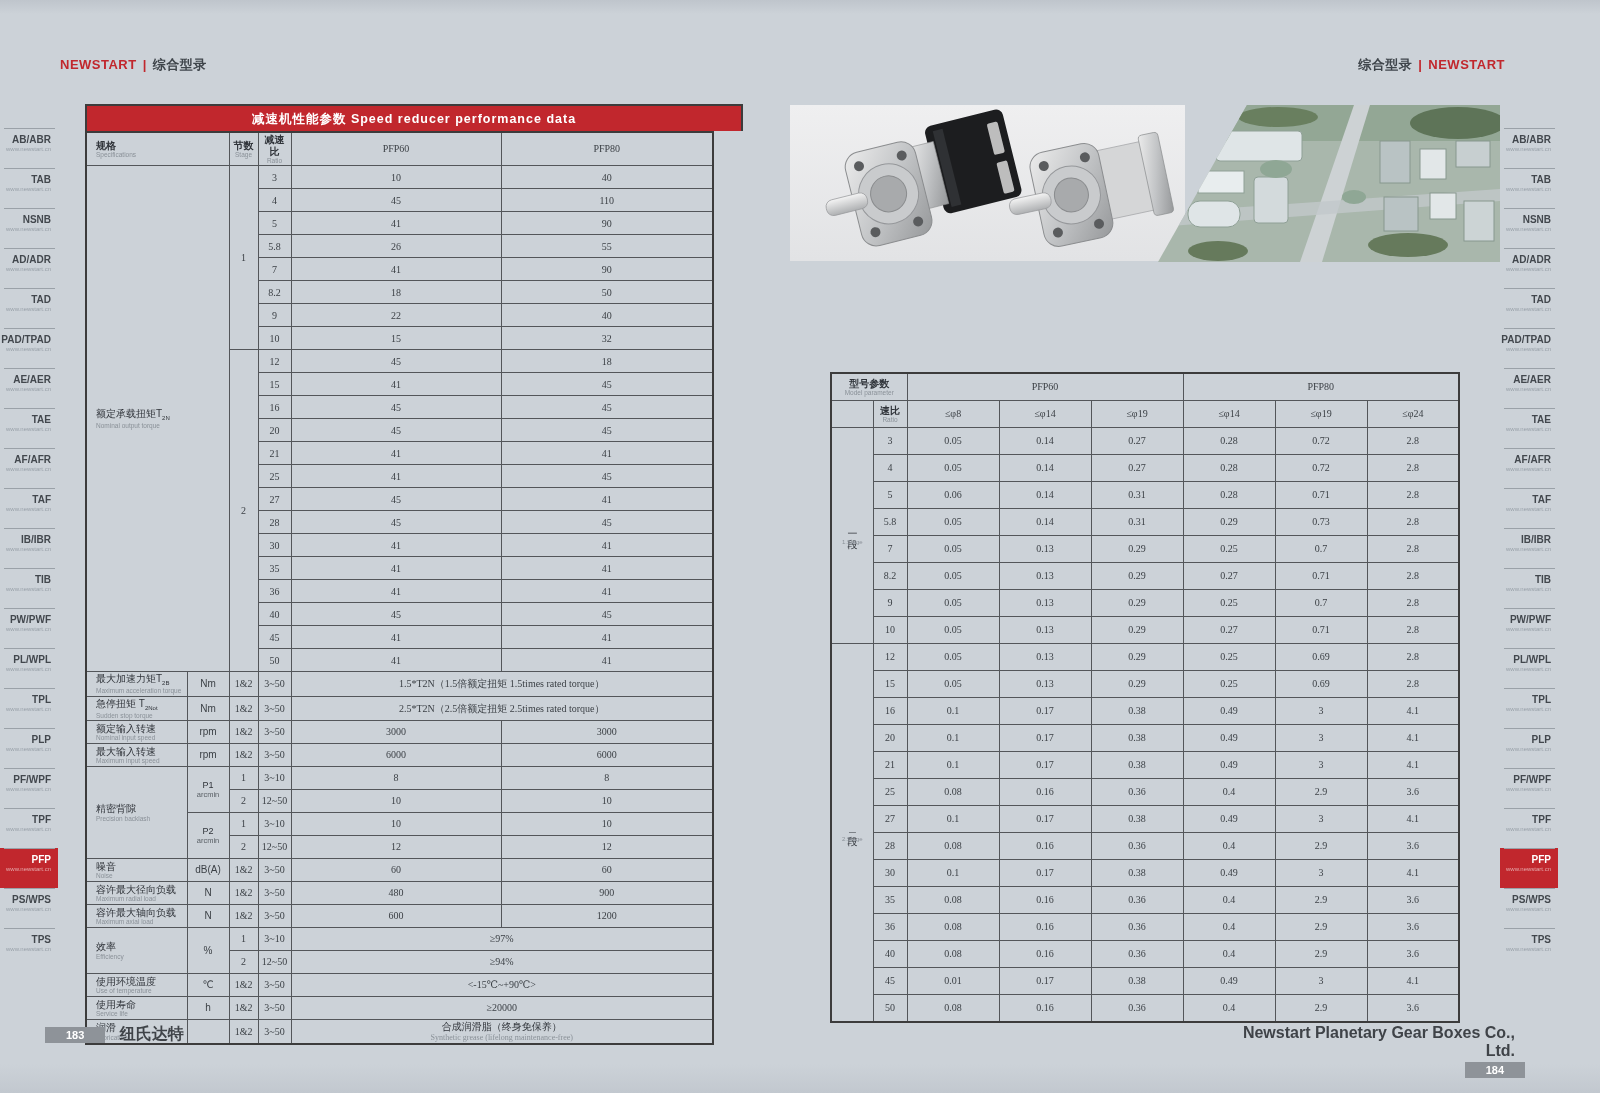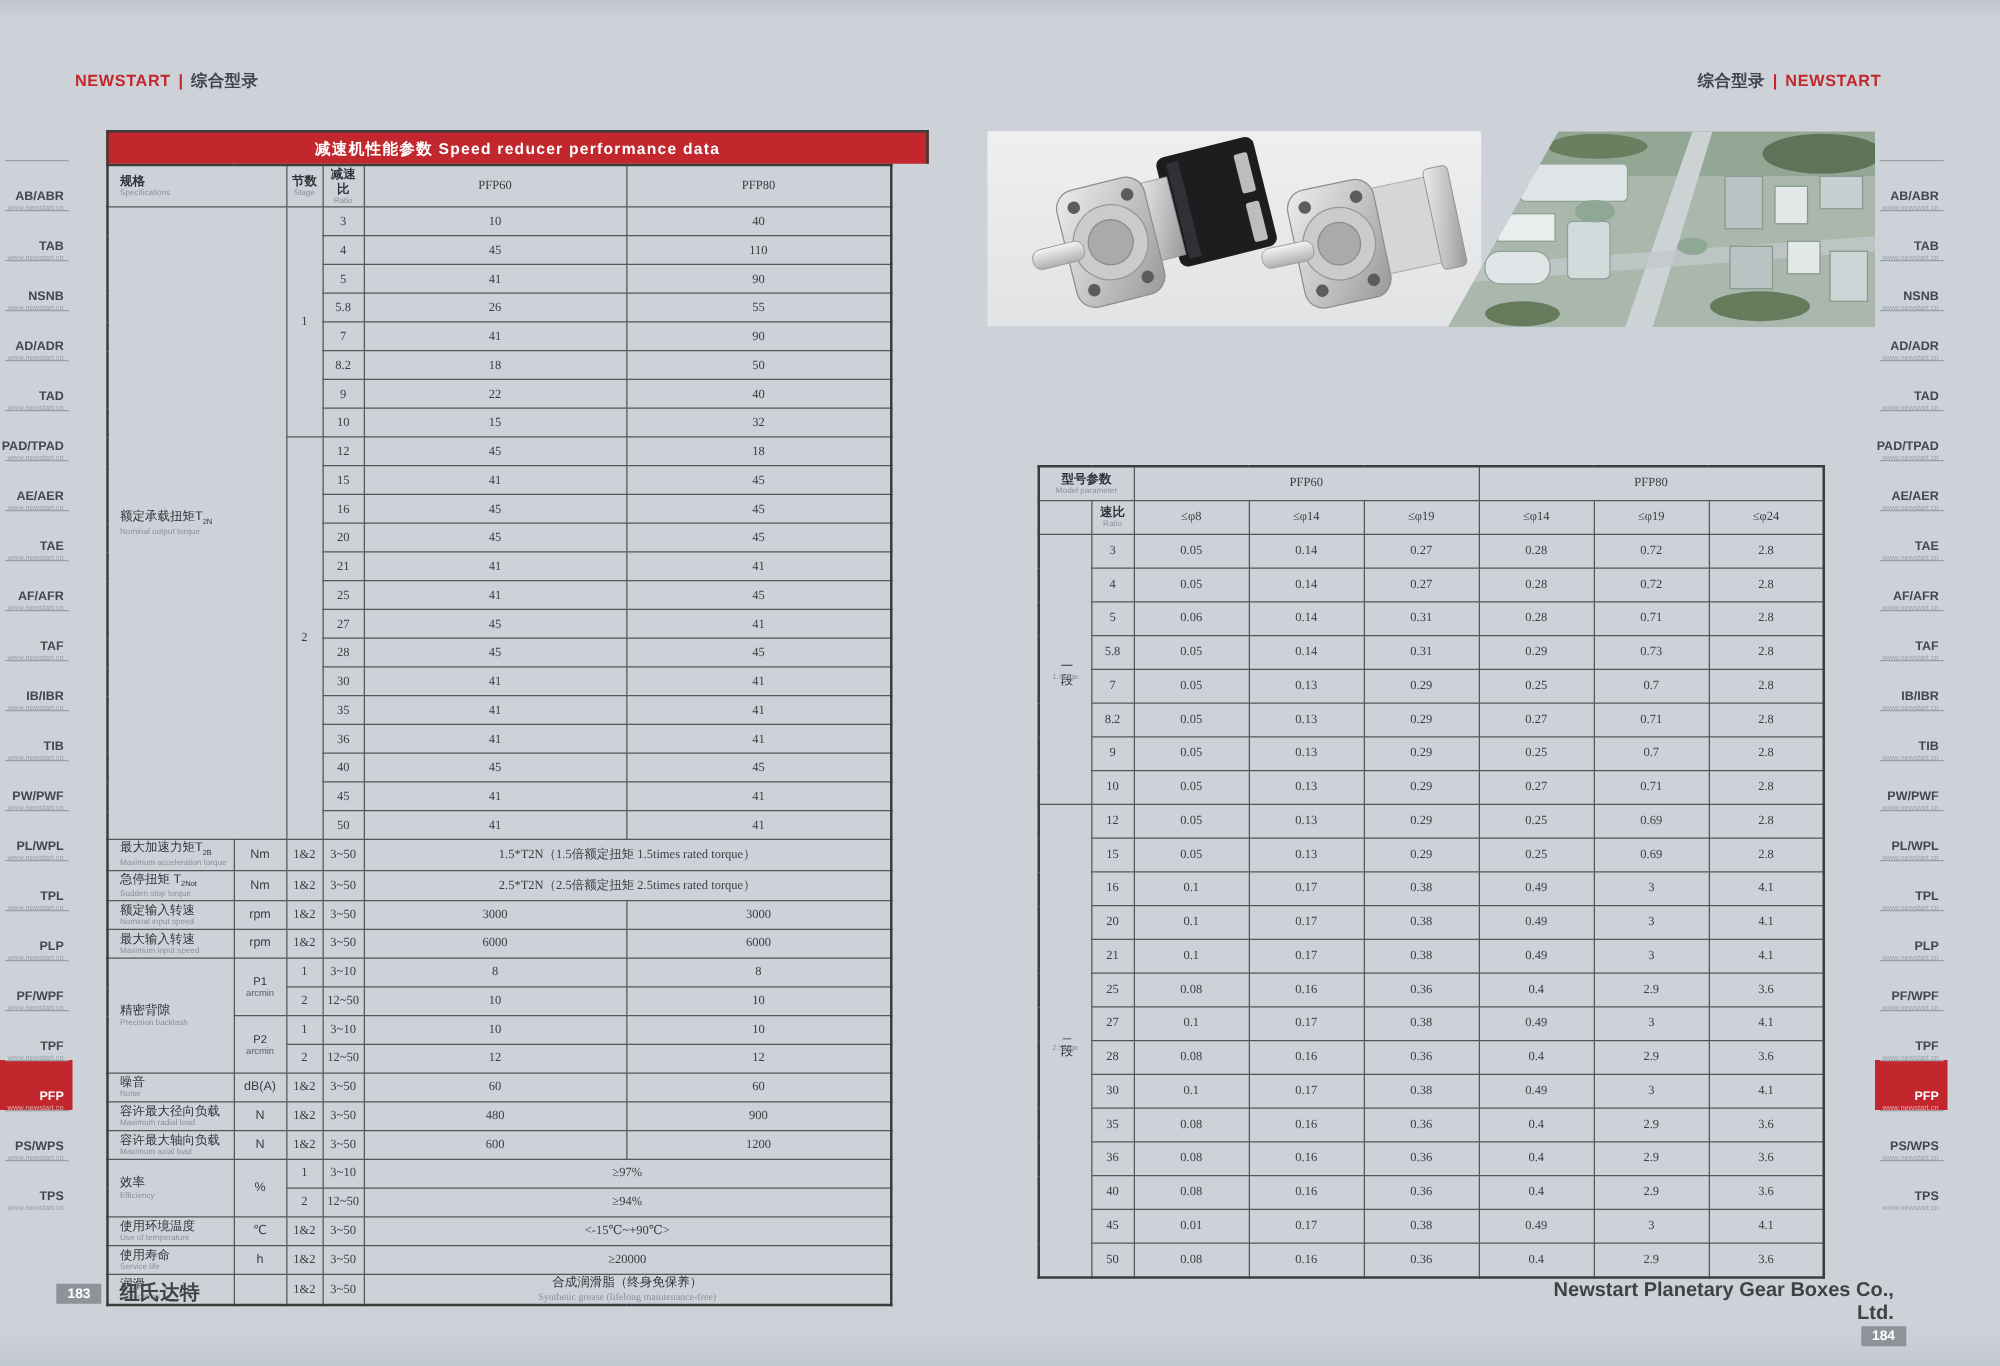"AB/ABR" .side-item { padding: 24px 7px 0 0 -> 6px 7px 0 0 }
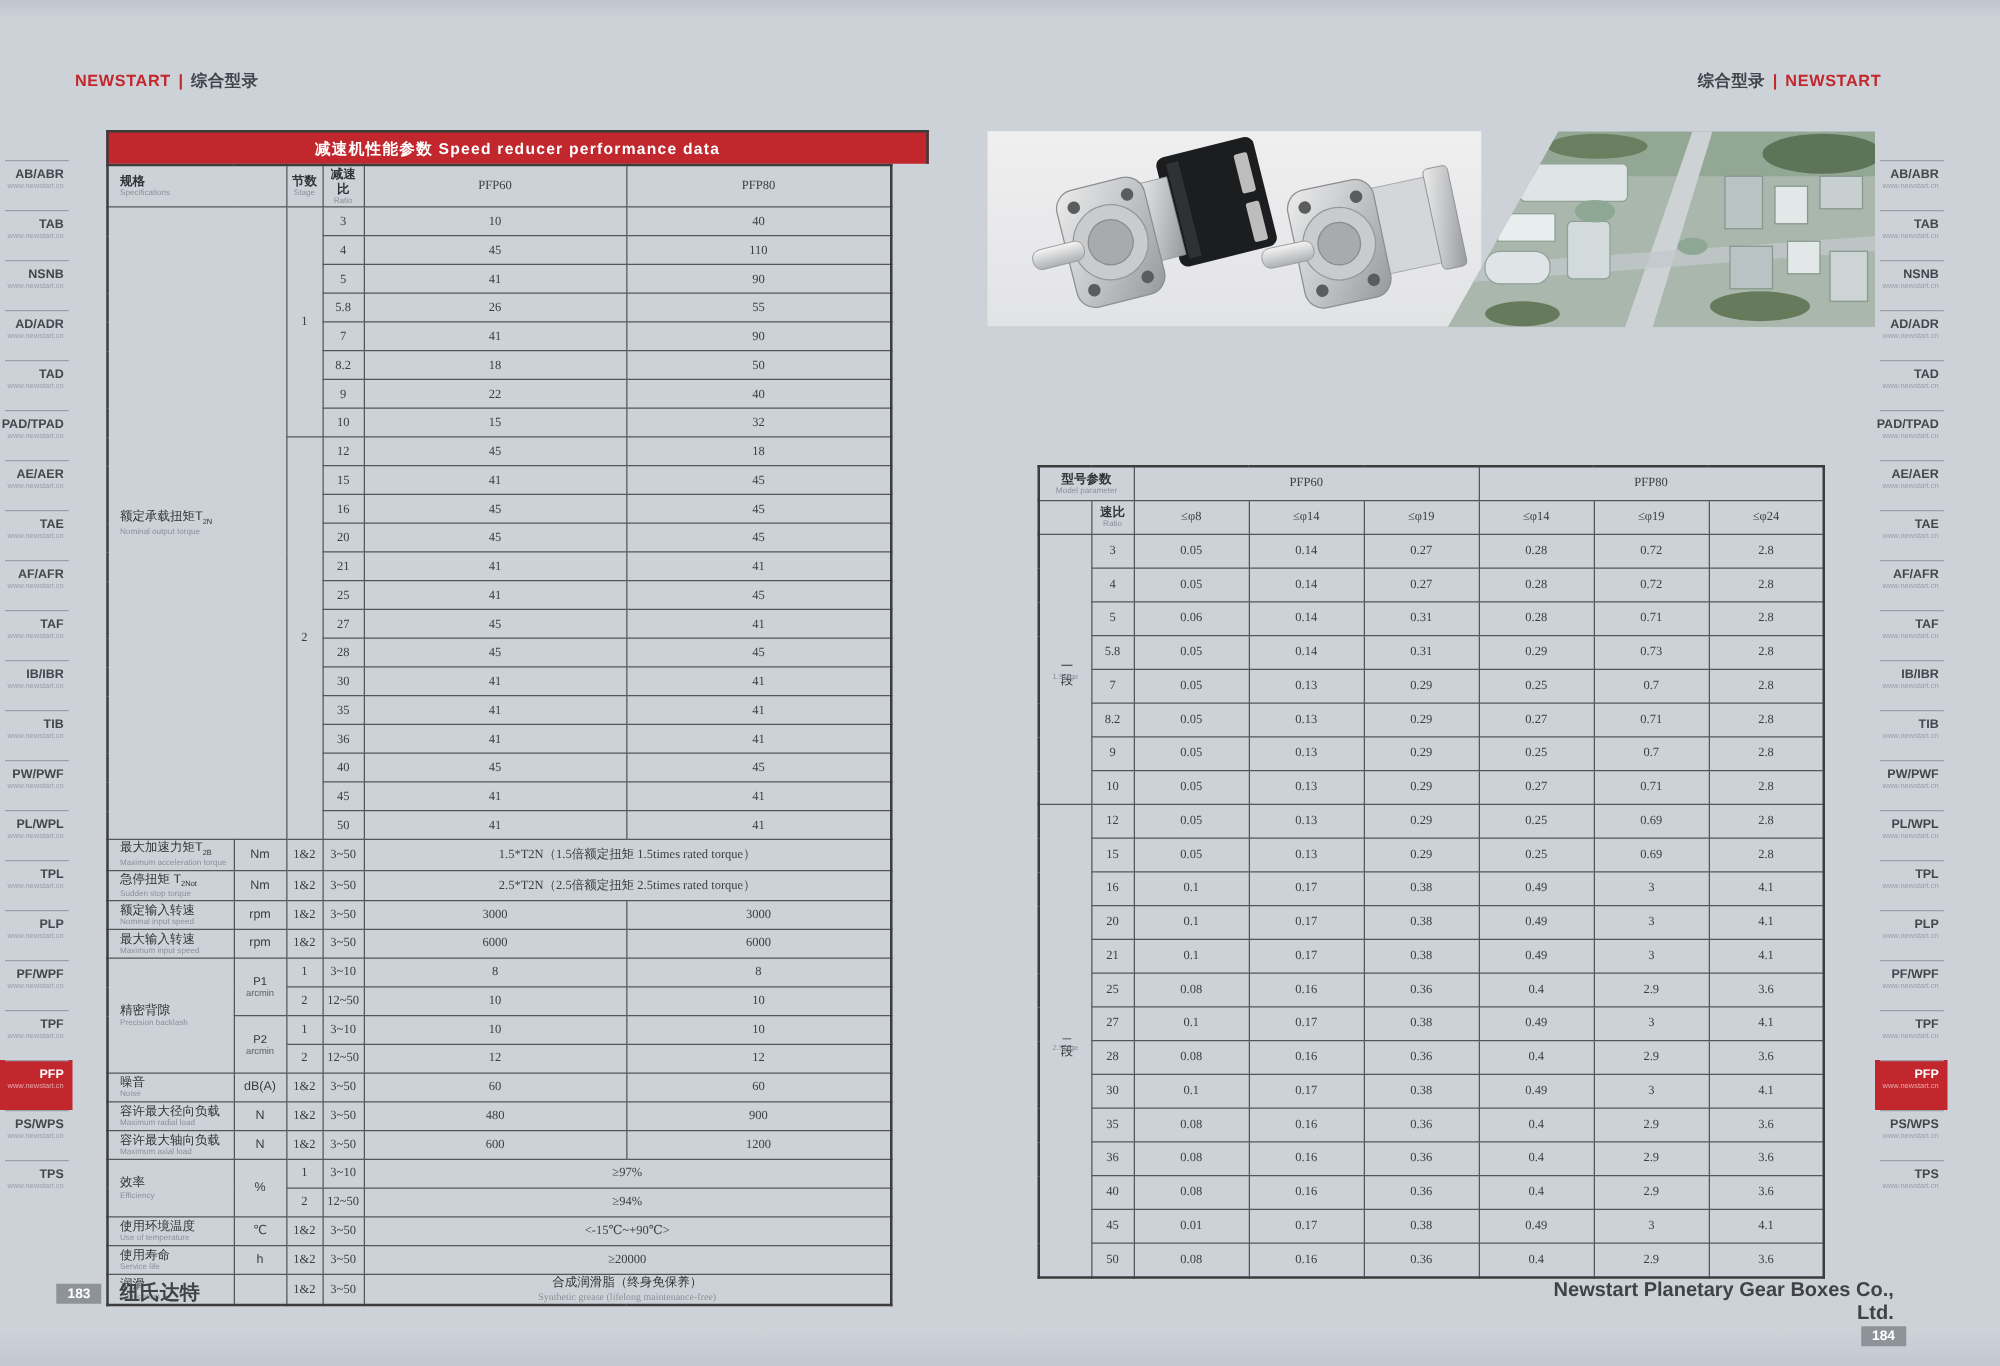"183" .page-box { padding: 2px 9px -> 2px 21px }
